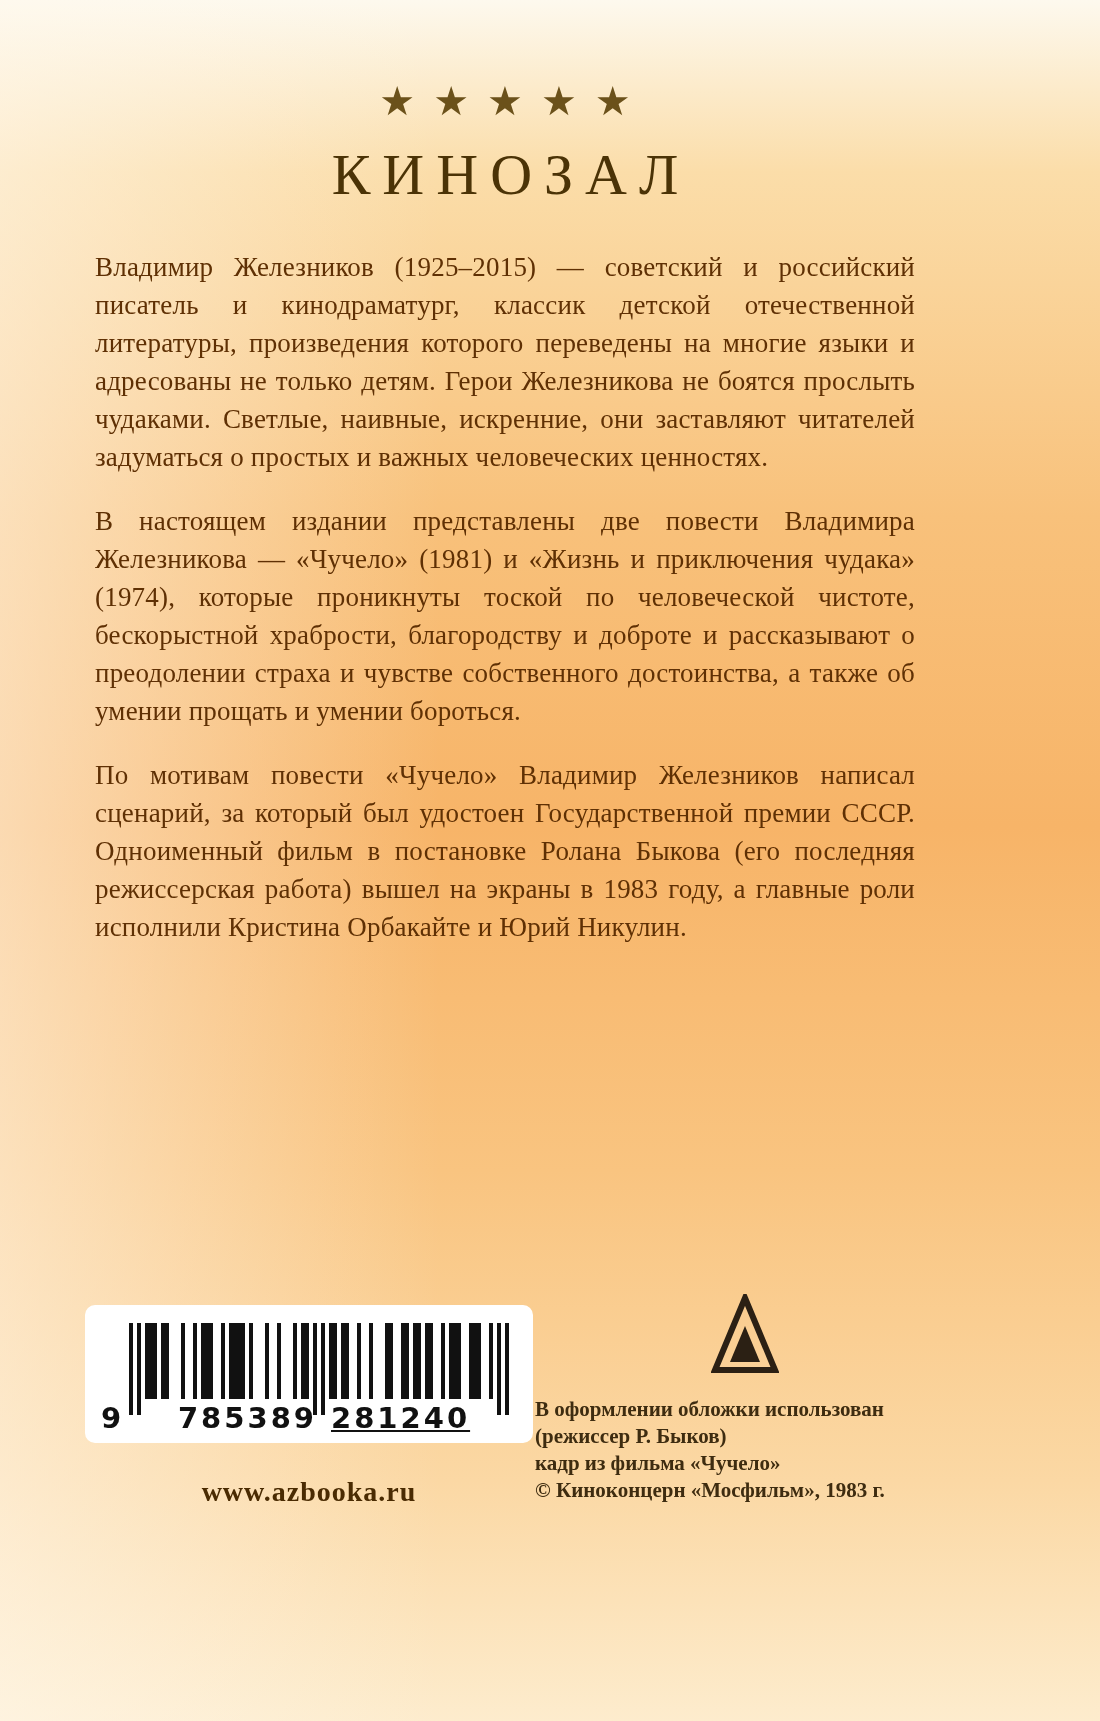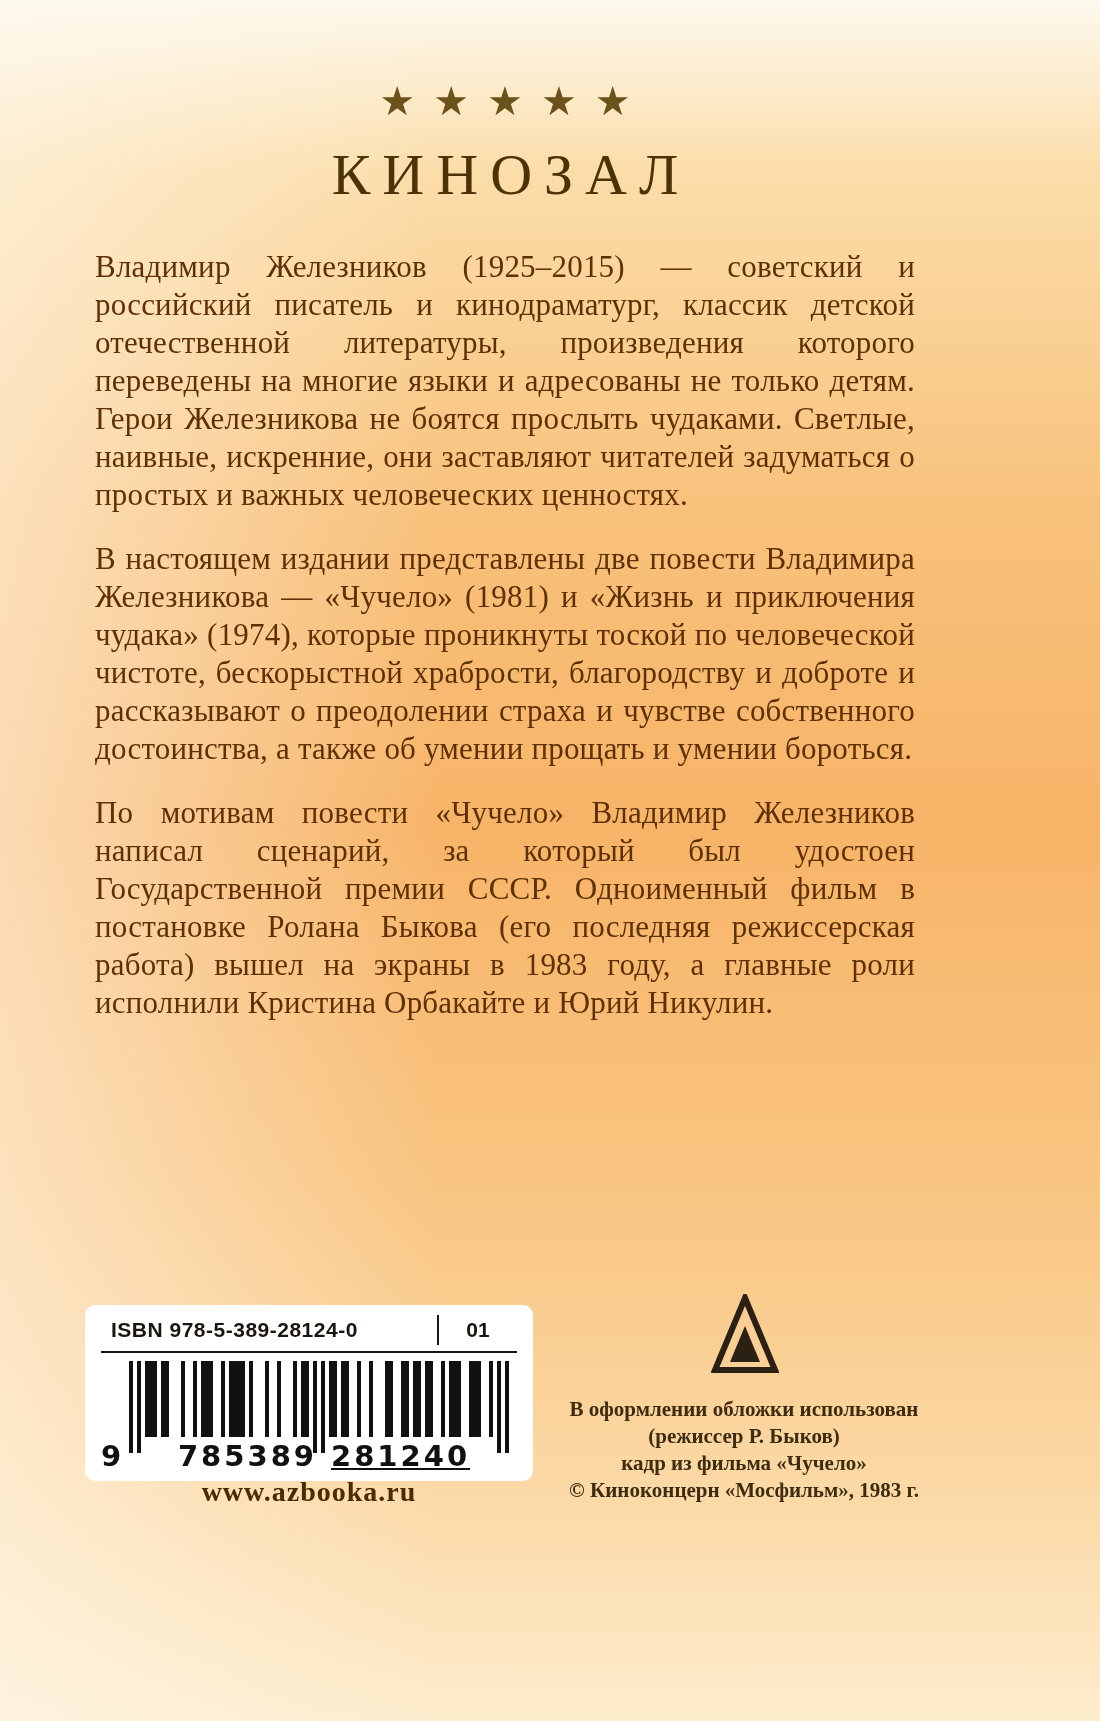"Владимир Железников (1925–2015) —" .body-text { font-size: 31px -> 27px }
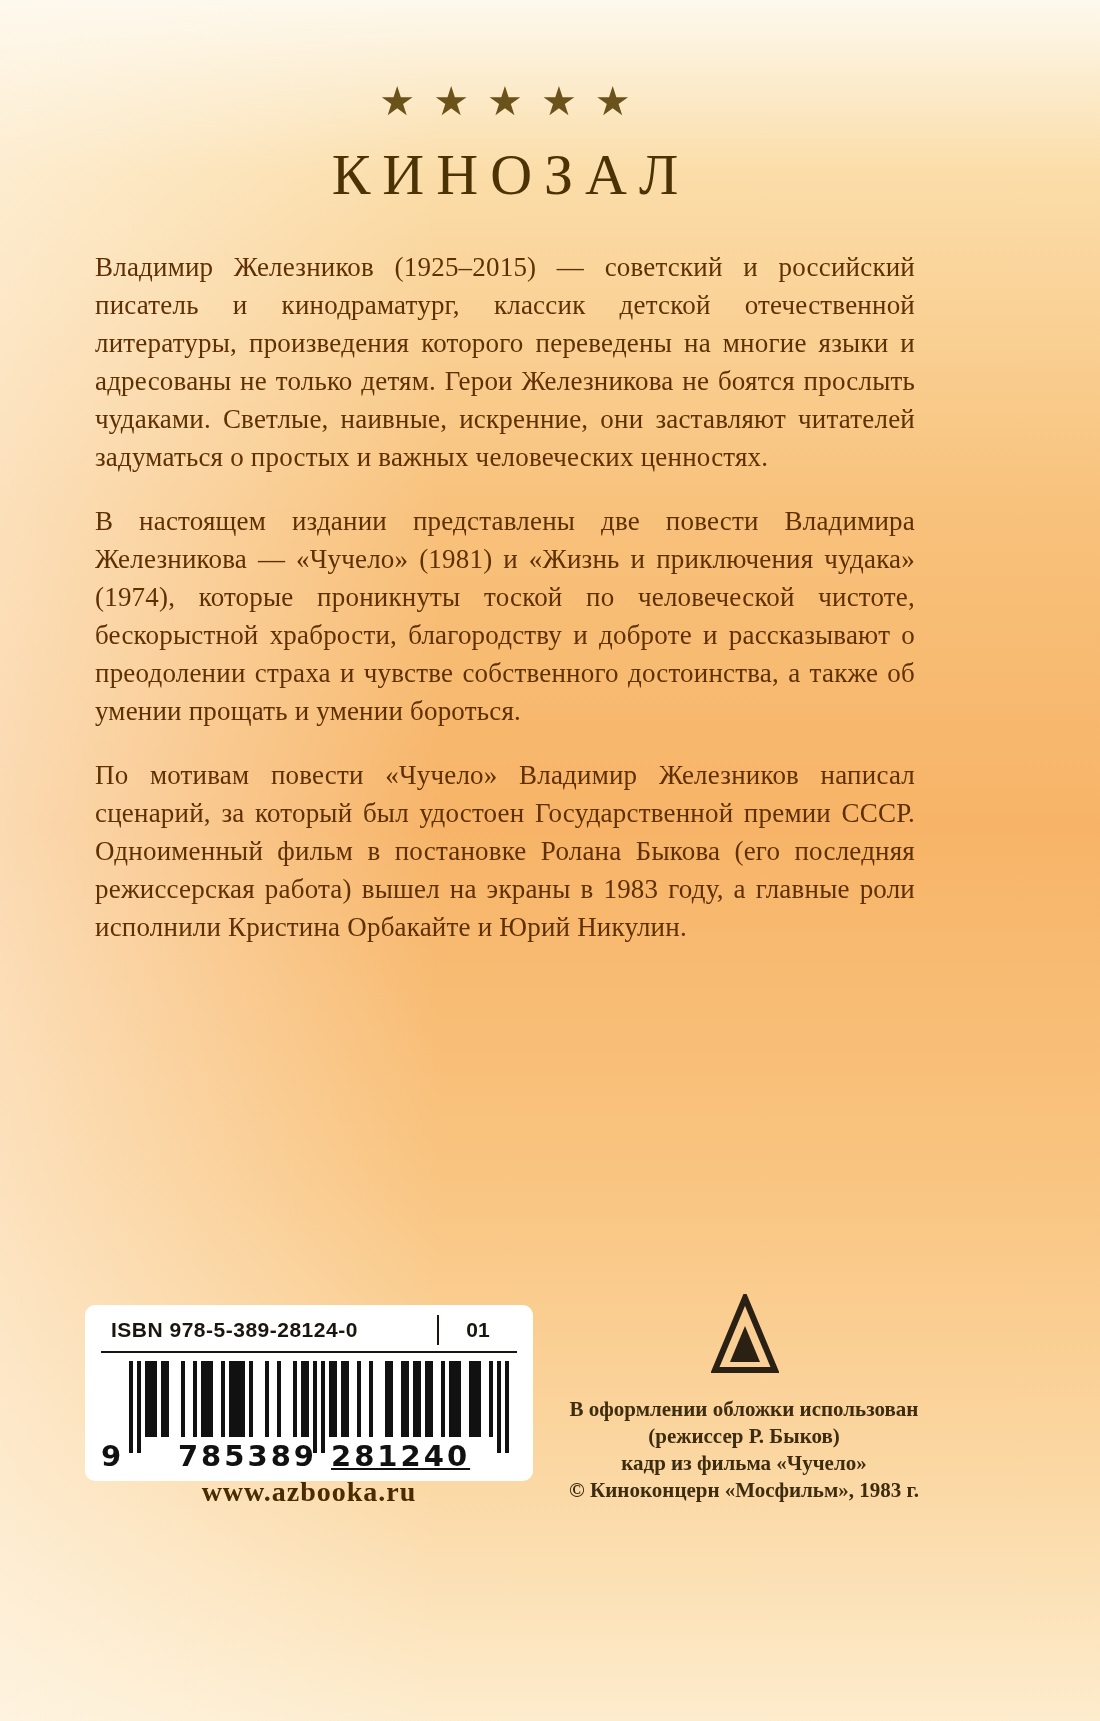"ISBN 978-5-389-28124-0" div.isbn-row { html: <div> <span>ISBN 978-5-389-28124-0</span> <span>01</span> </div> -> none }
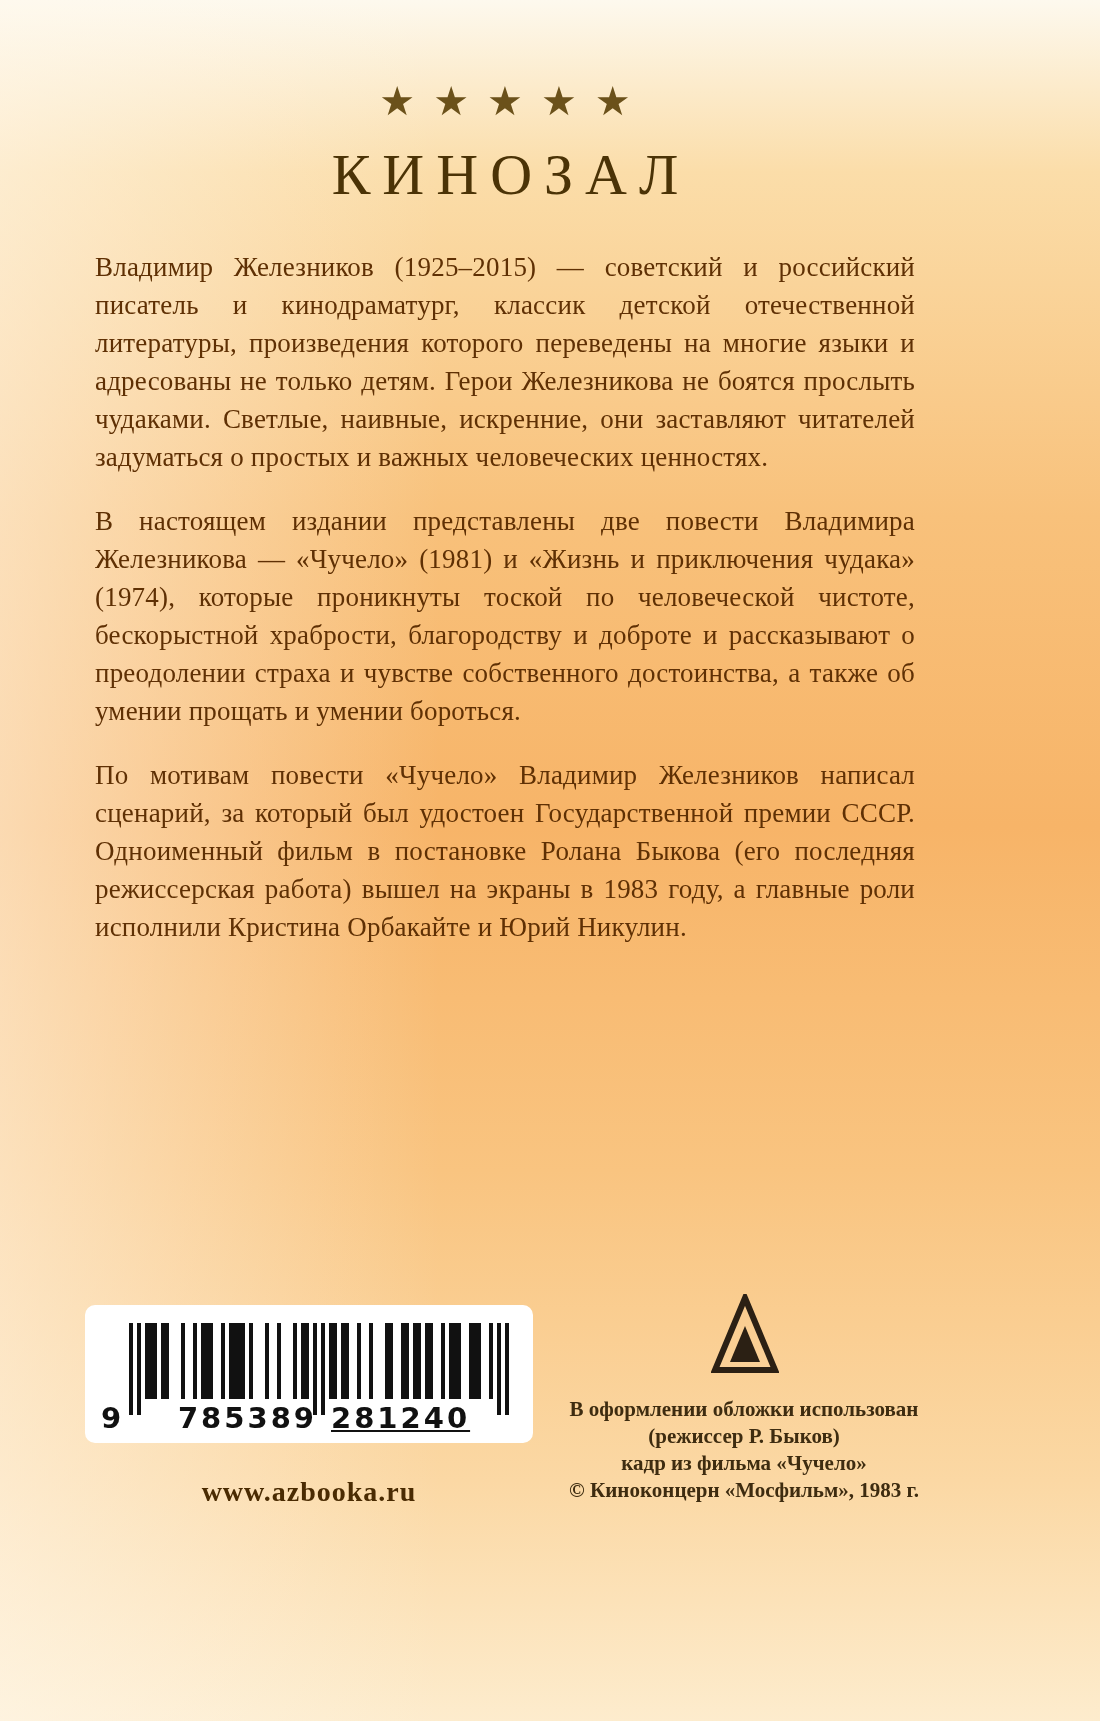"В оформлении обложки использован" .credits { left: 514px -> 535px; text-align: center -> left }
